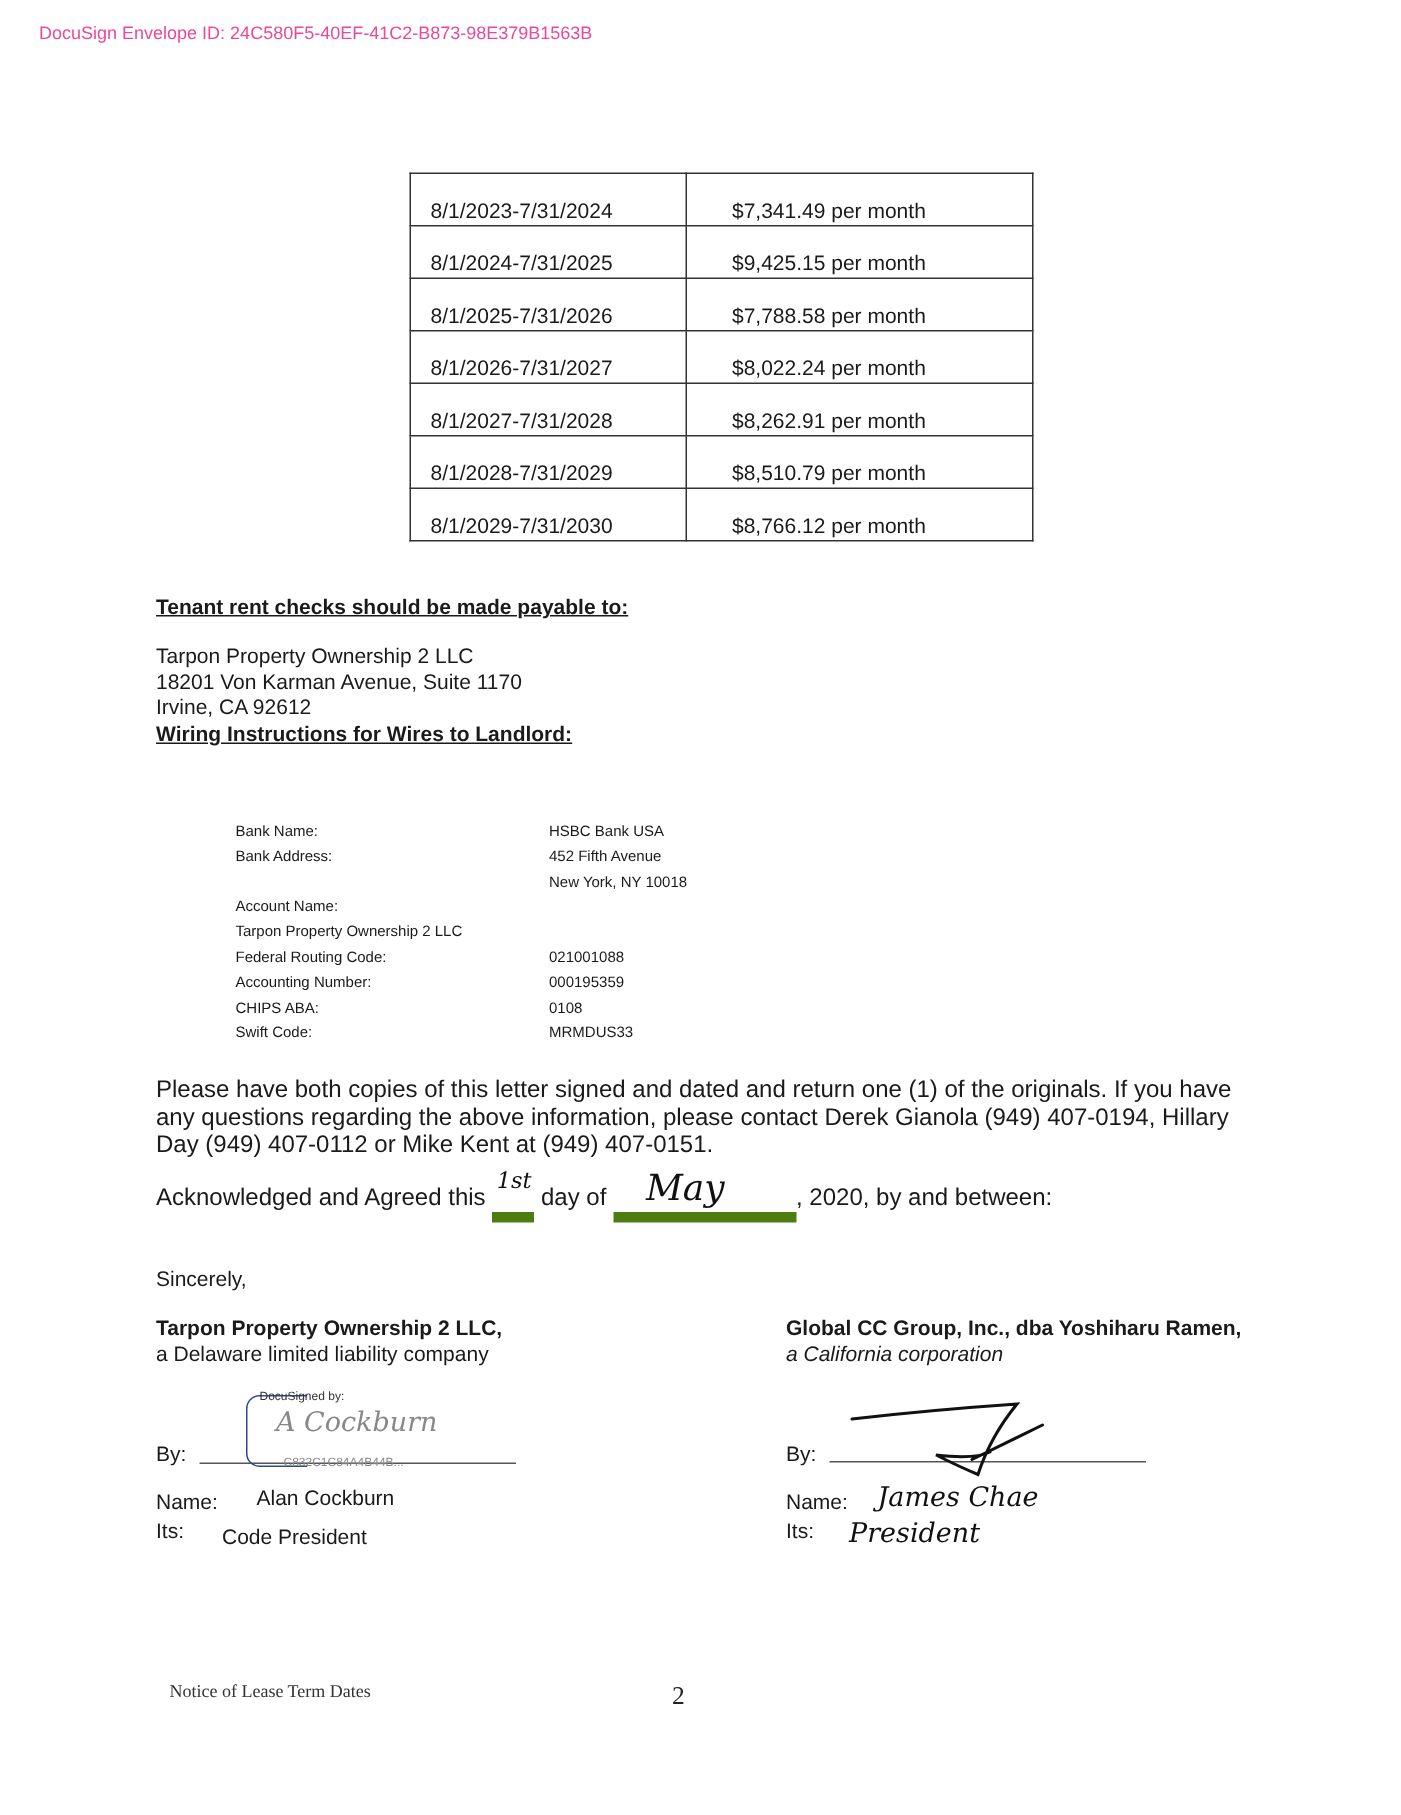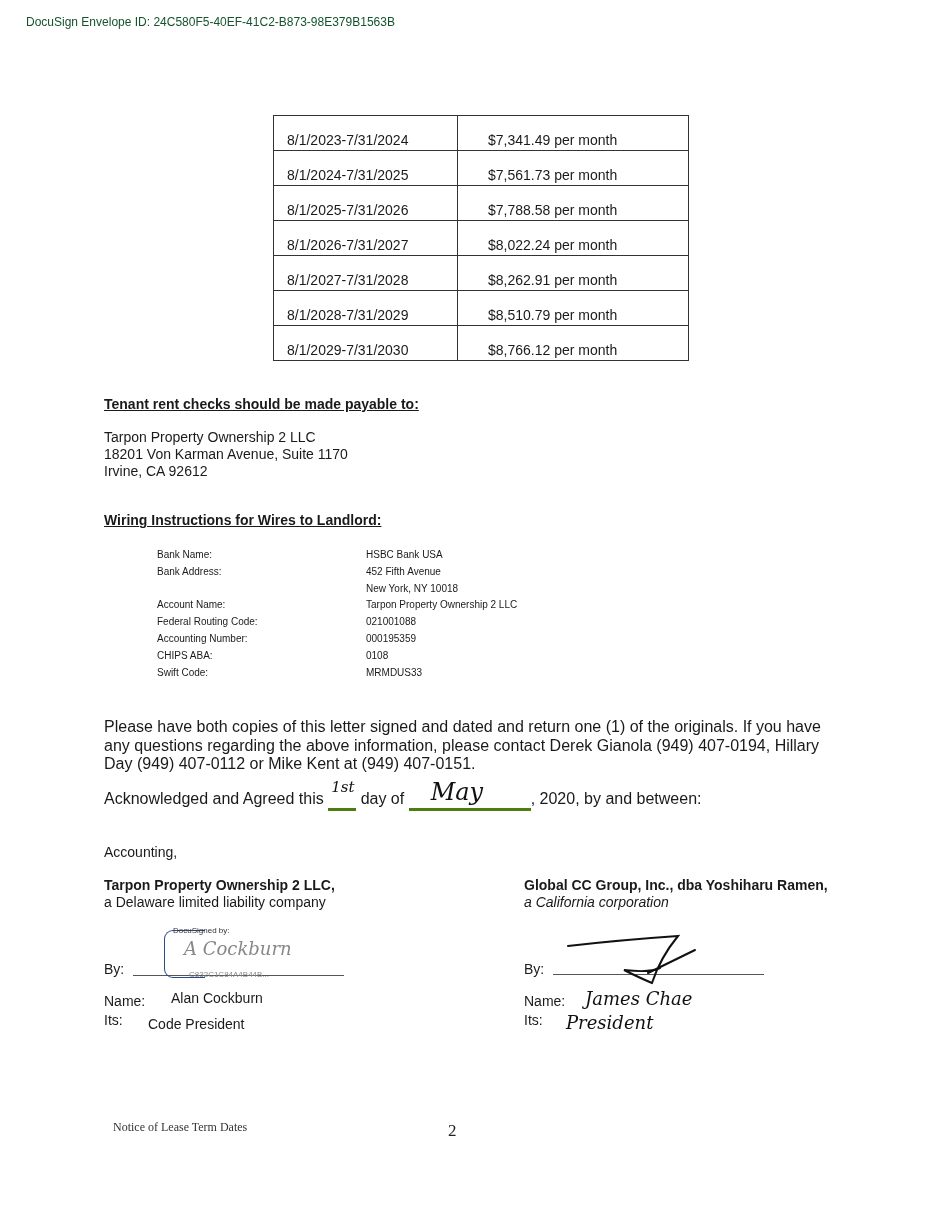"DocuSign Envelope ID:" .envelope { color: #14532d -> #ec4899 }
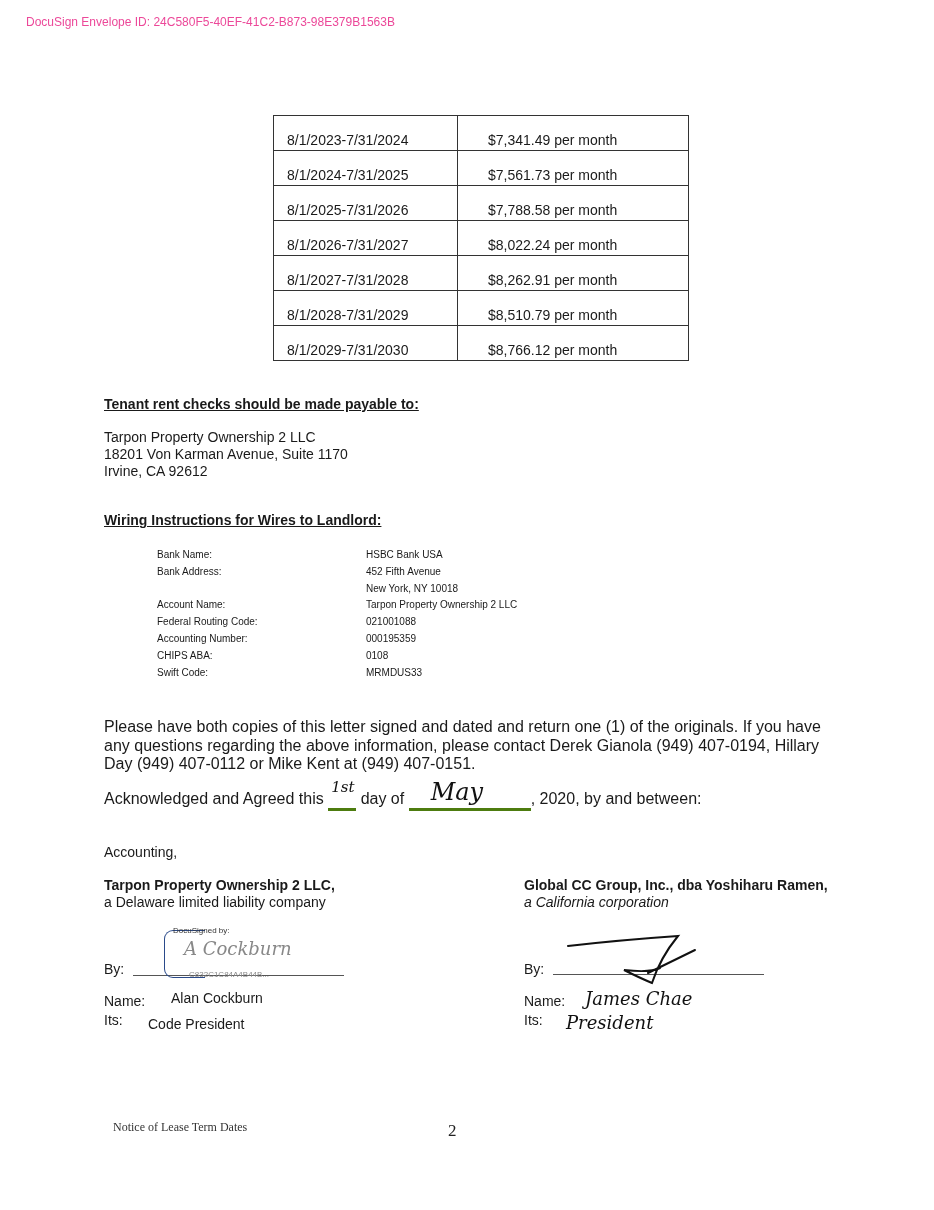"$7,561.73 per month" span { text: $7,561.73 -> $9,425.15 }
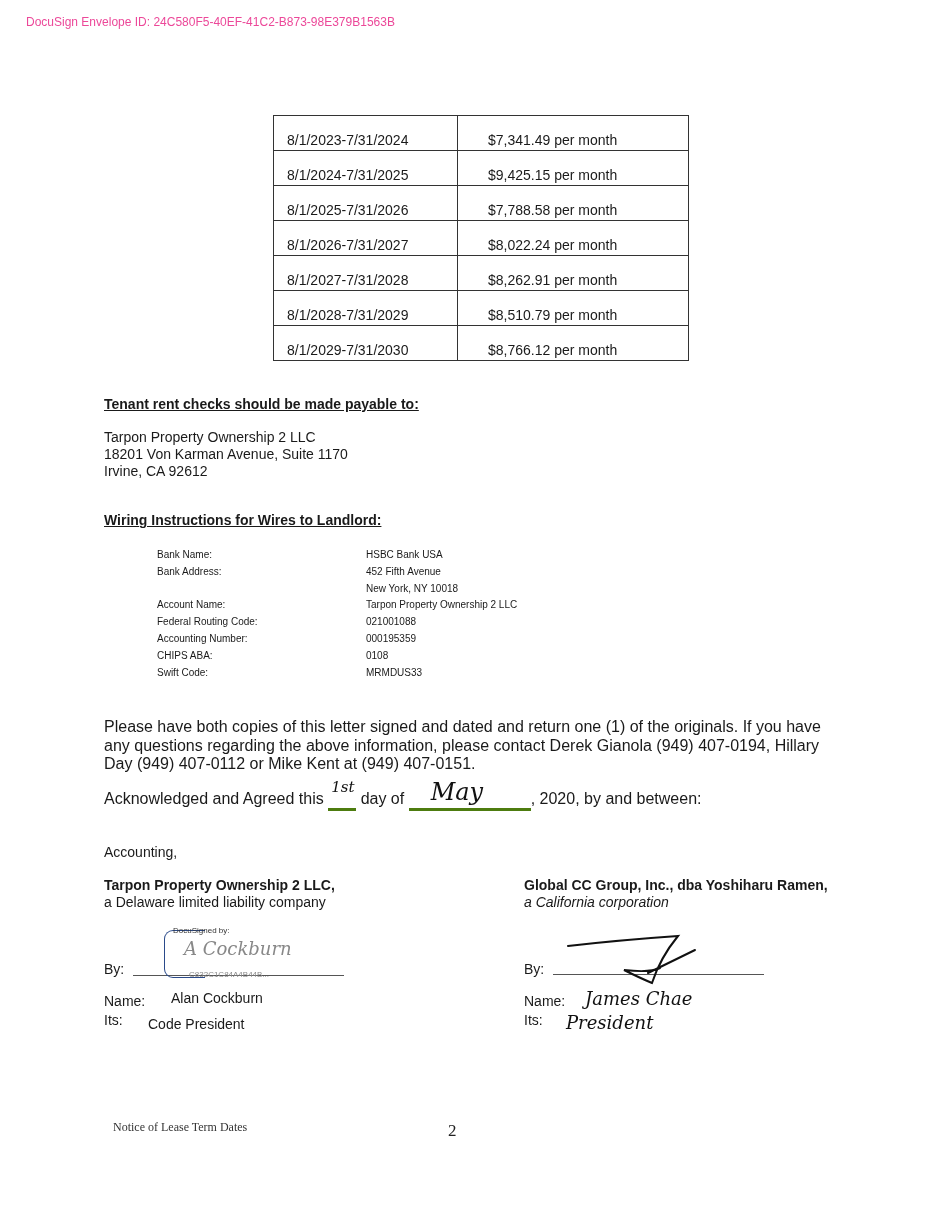"Wiring Instructions for Wires to" div.abs { top: 512px -> 481px }
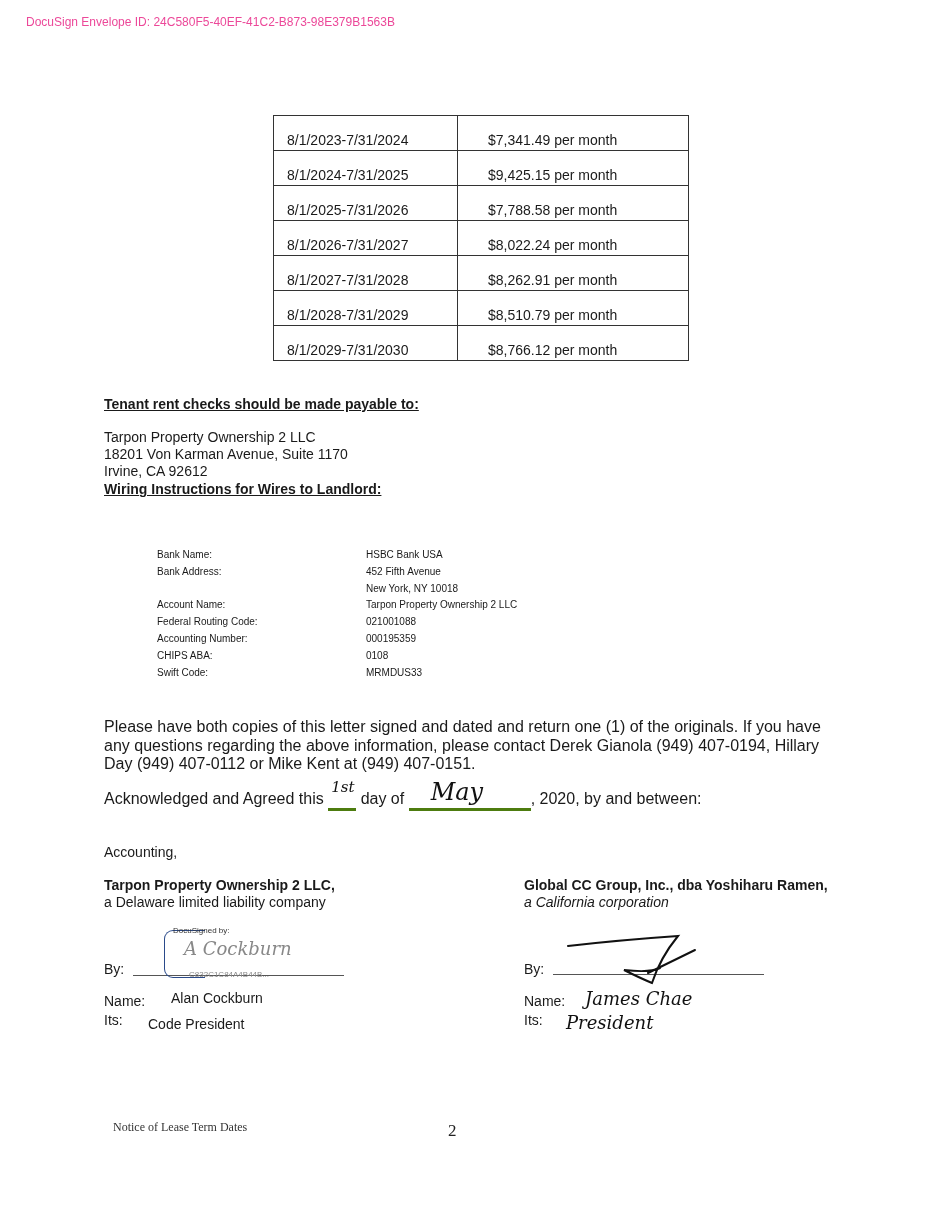"Account Name:" div { flex-direction: none -> column }
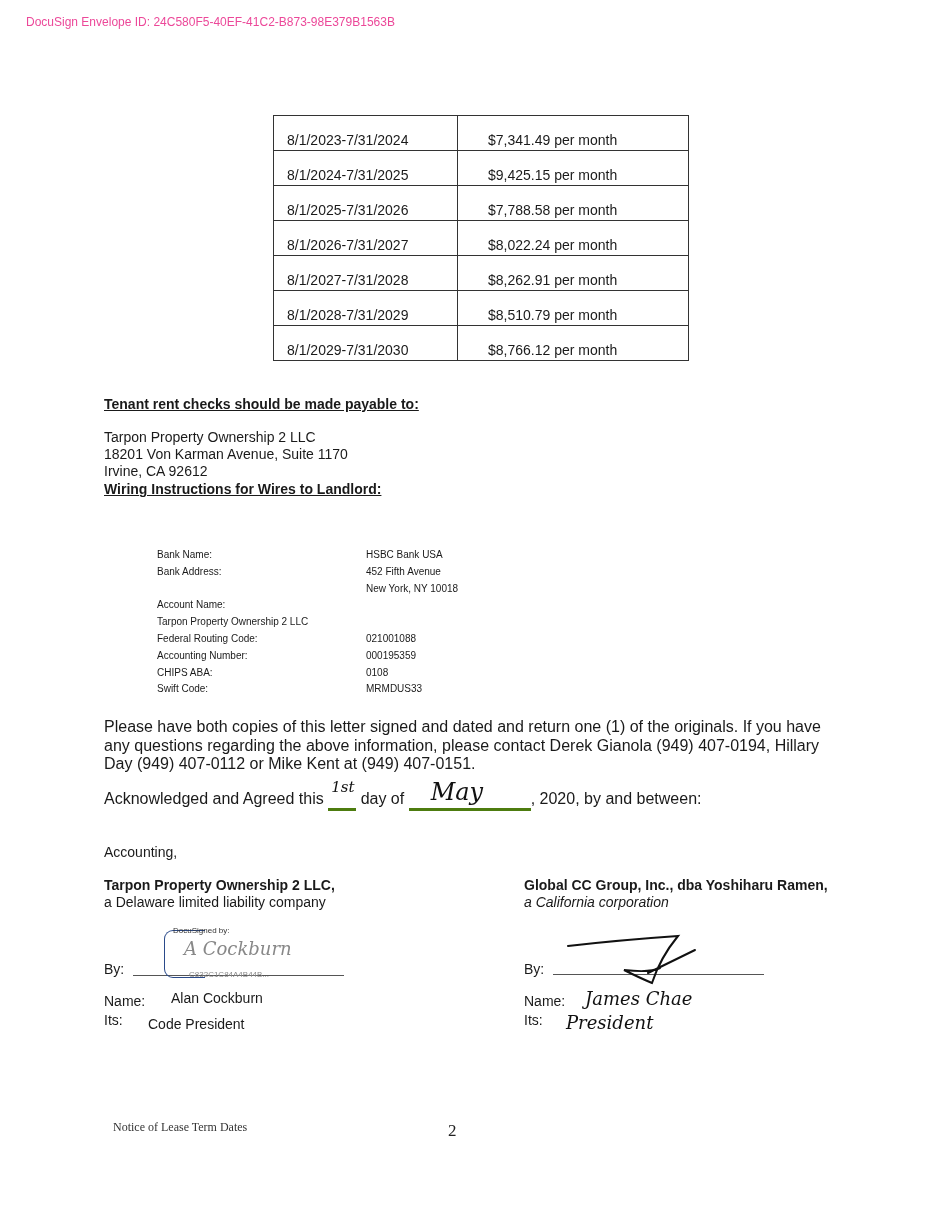"1st" .blank { border-bottom: 3px solid #4d7c0f -> 7px solid #4d7c0f }
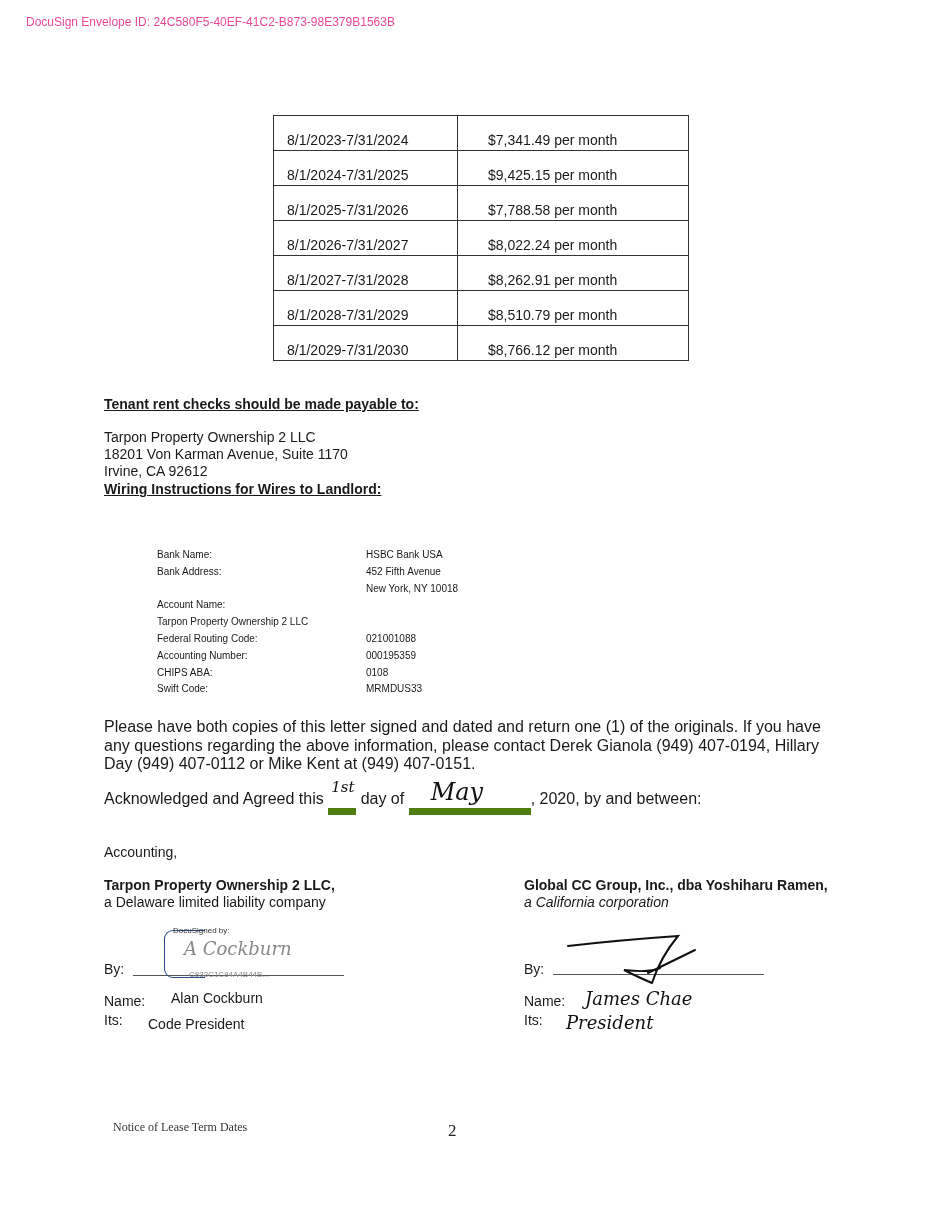"Accounting," div.abs { text: Accounting -> Sincerely }
